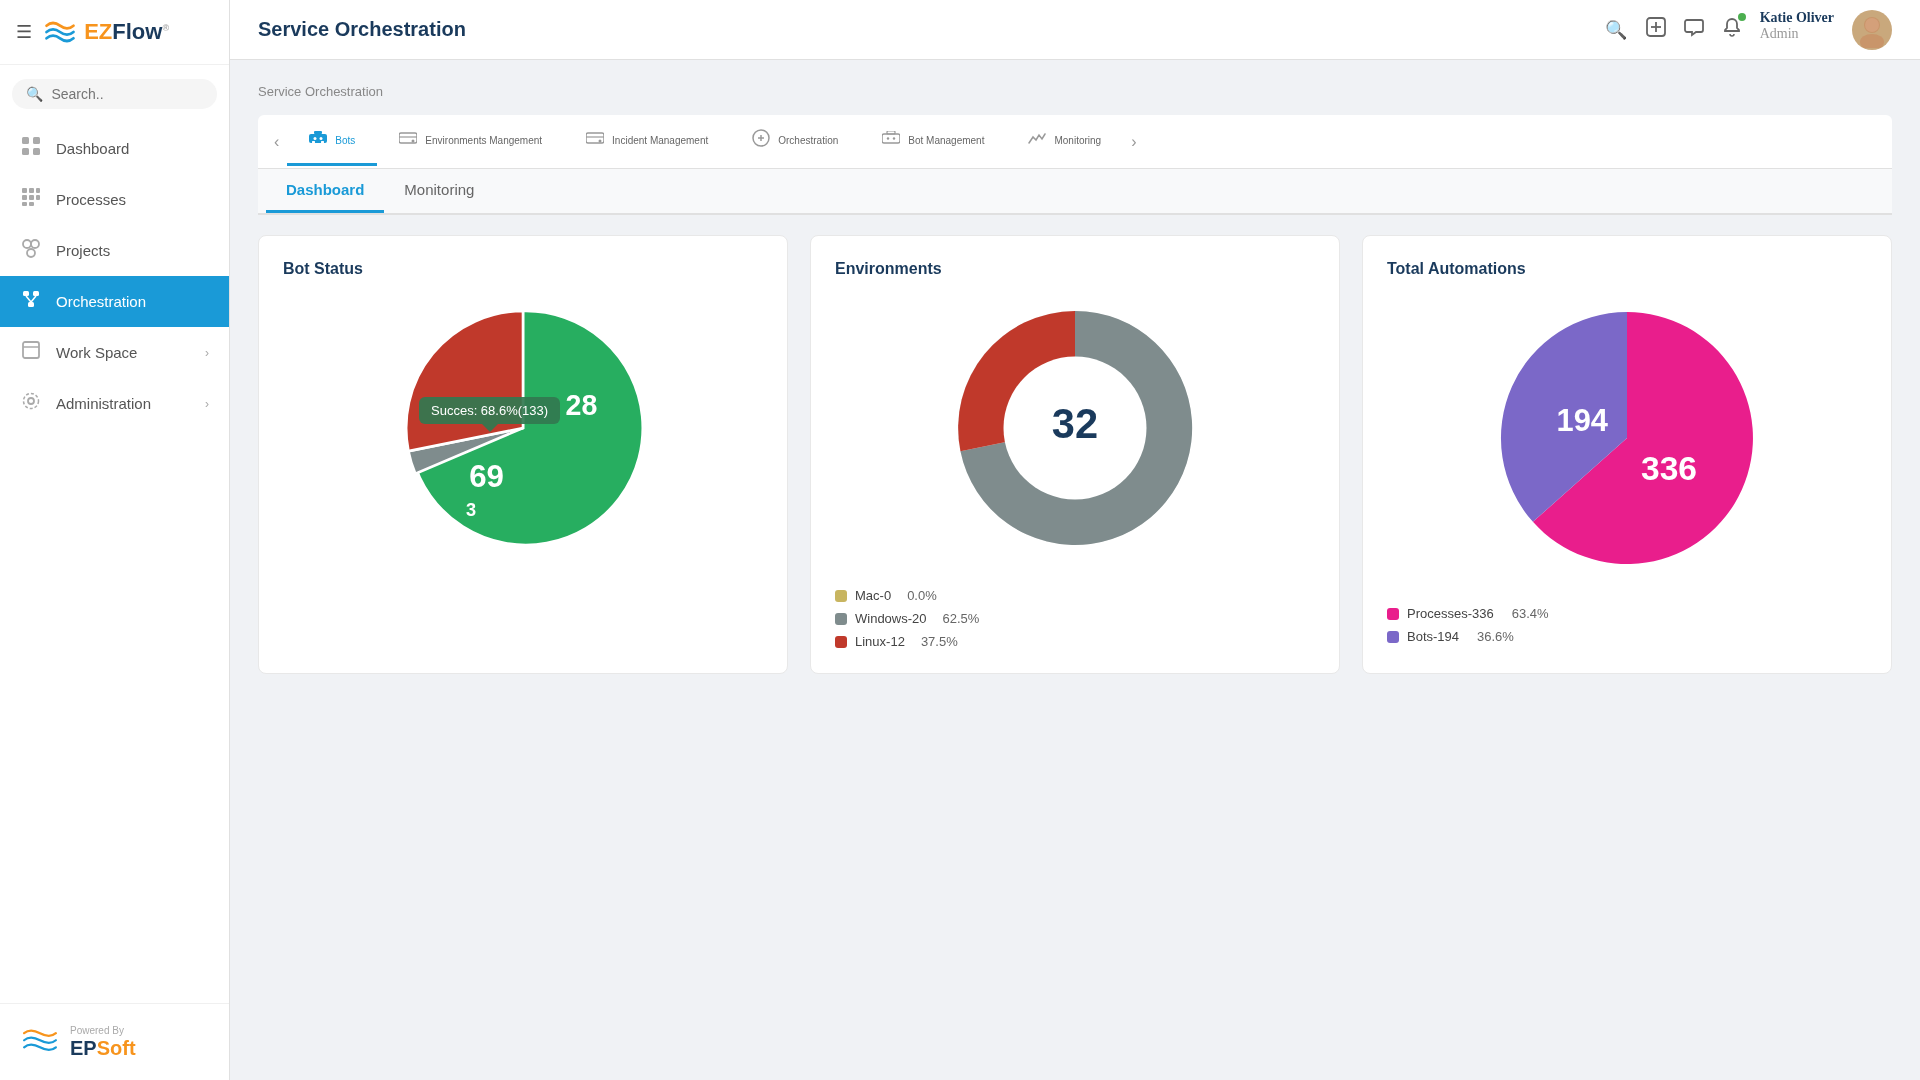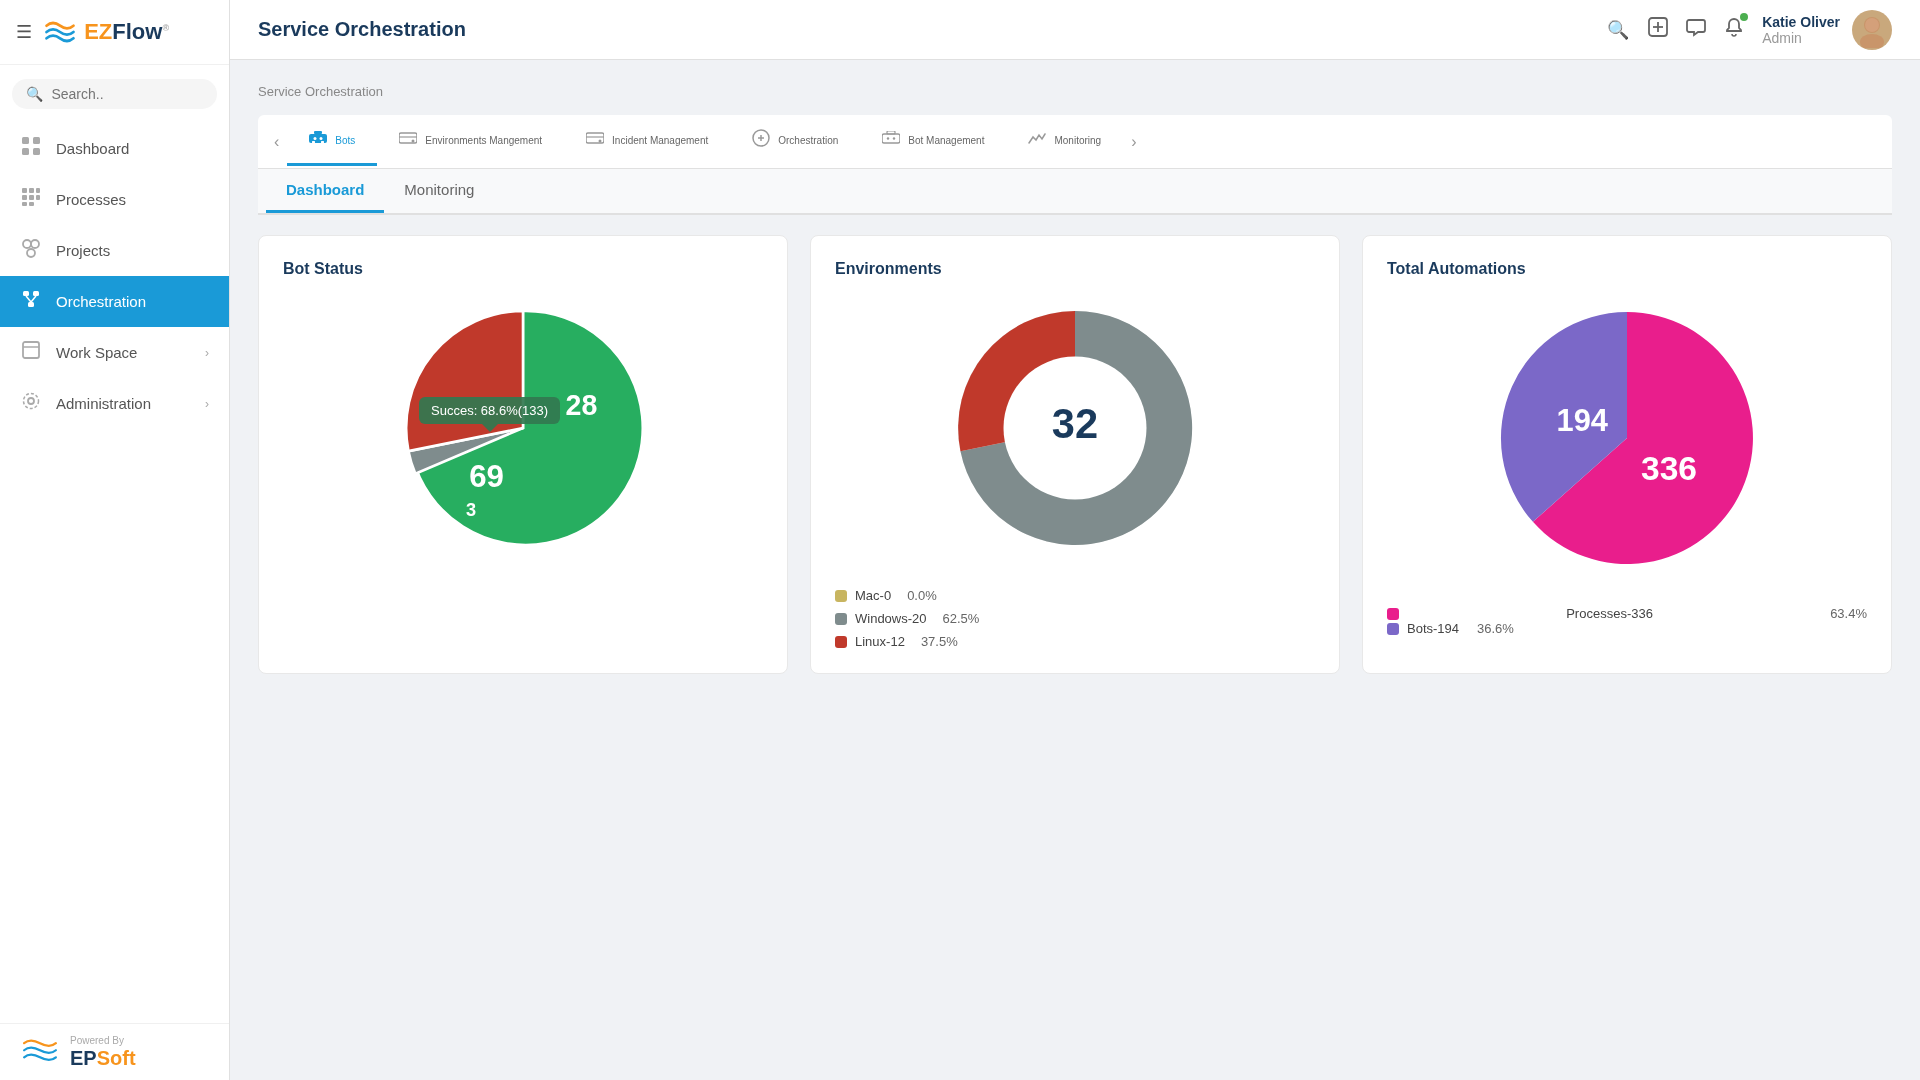"Katie Oliver" #user-info { align-items: center -> flex-start; font-family: none -> Liberation Serif, serif; gap: 12px -> 18px }
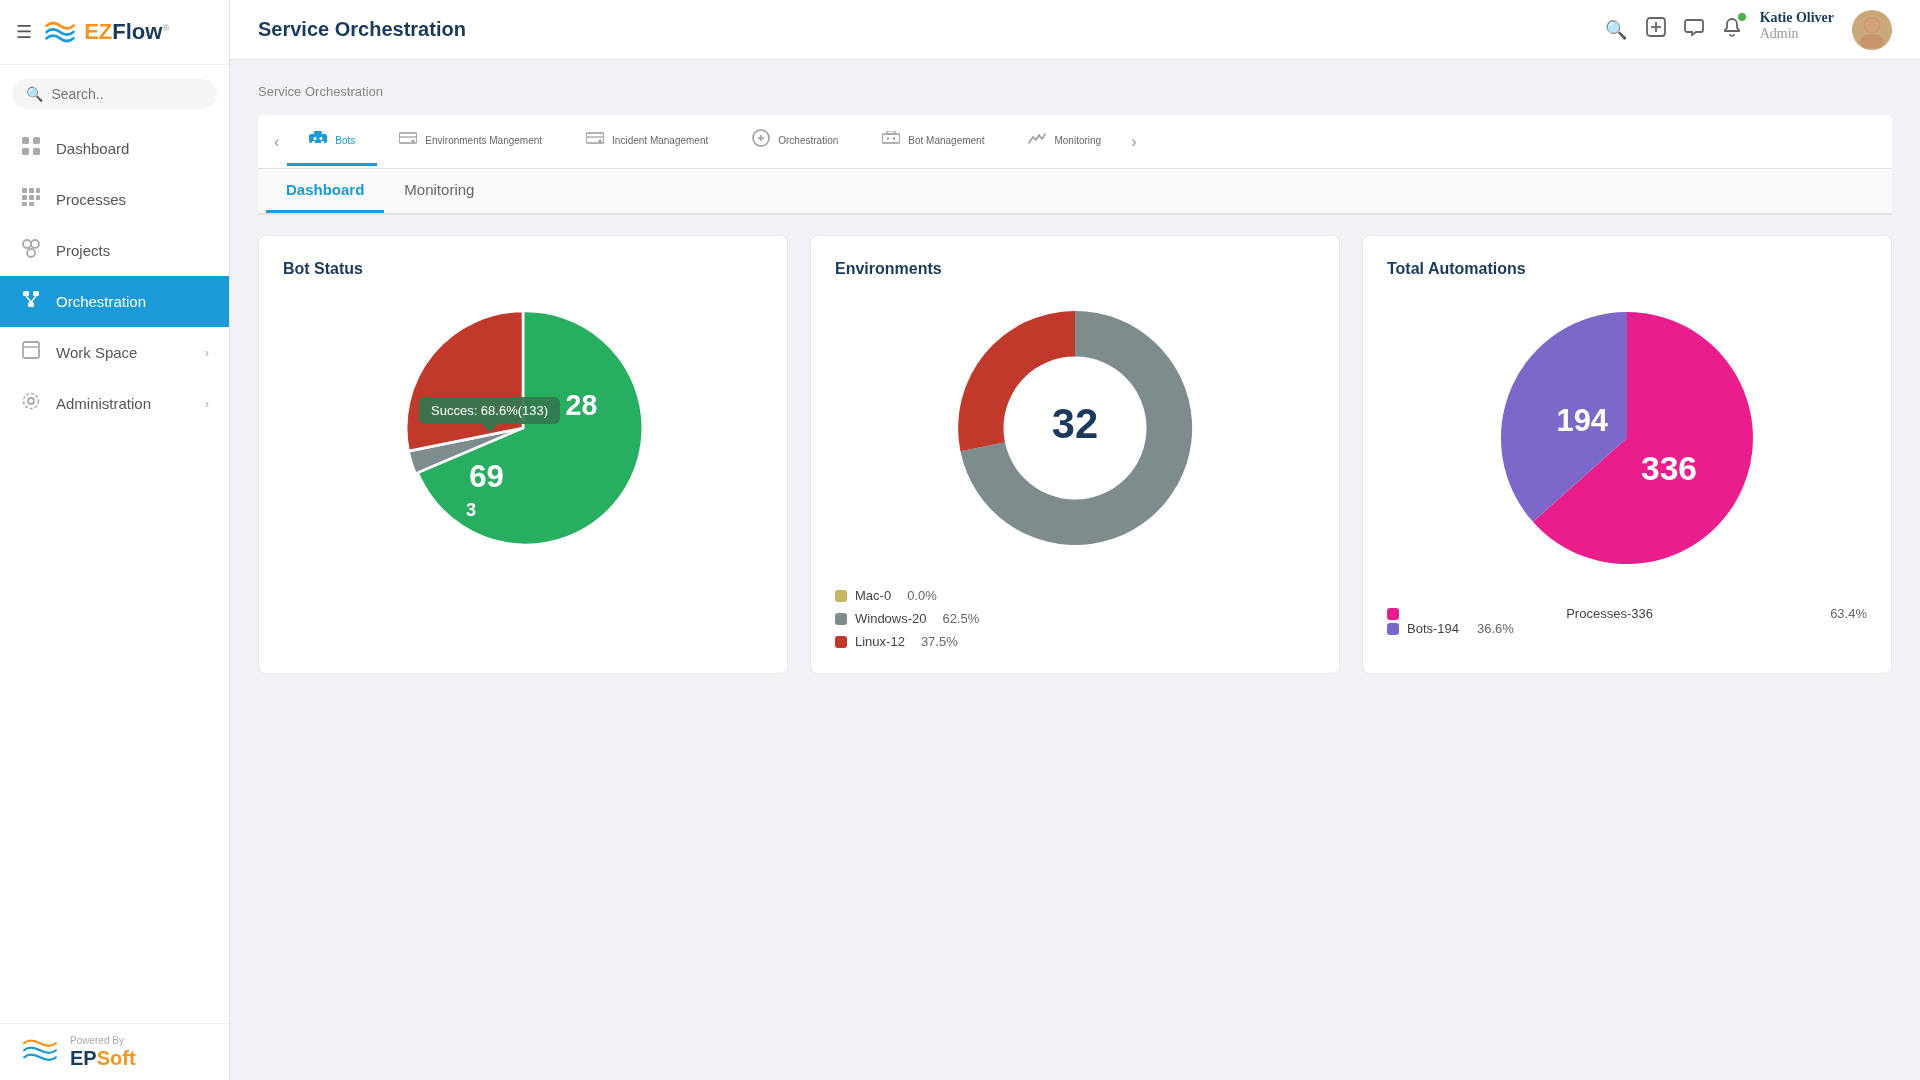"Processes-336" div.legend-item { justify-content: space-between -> none; margin-bottom: none -> 8px }
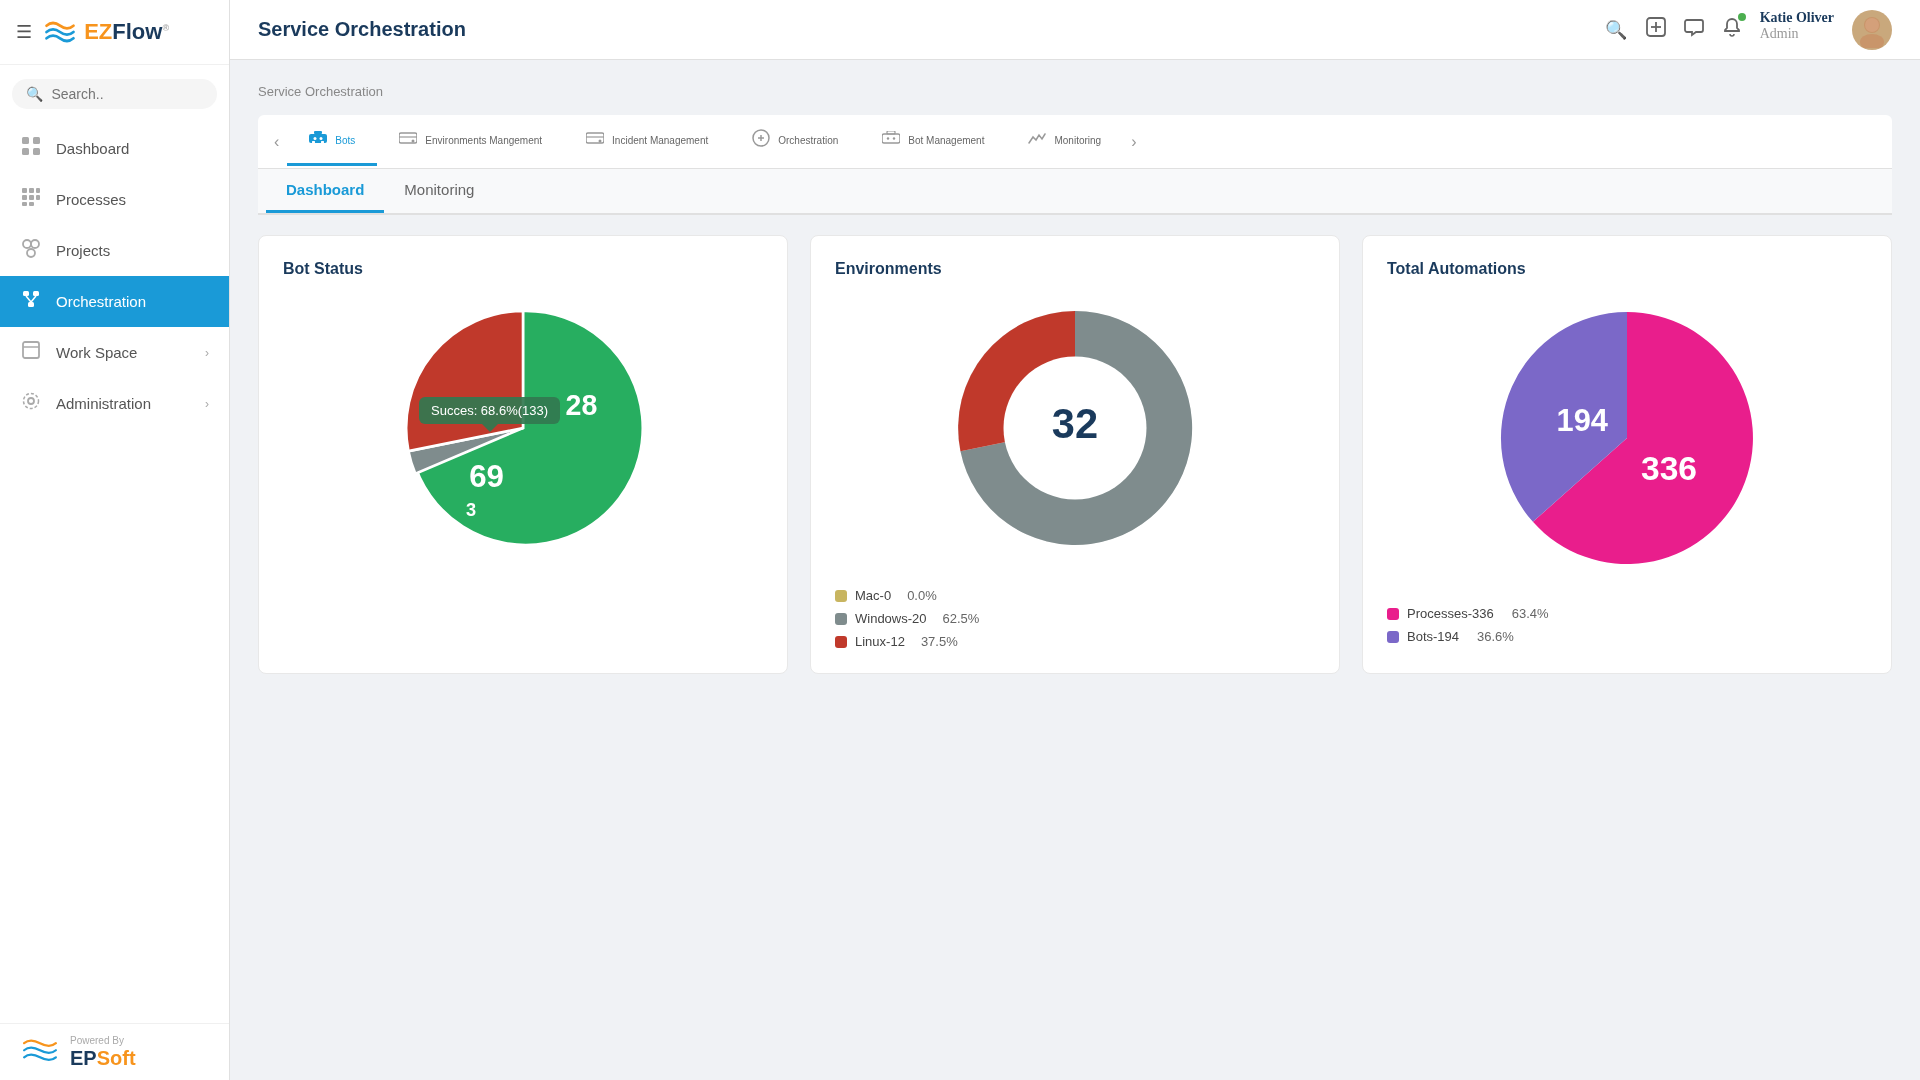"Powered By" #sidebar-footer { padding: 10px 20px -> 20px 20px }
